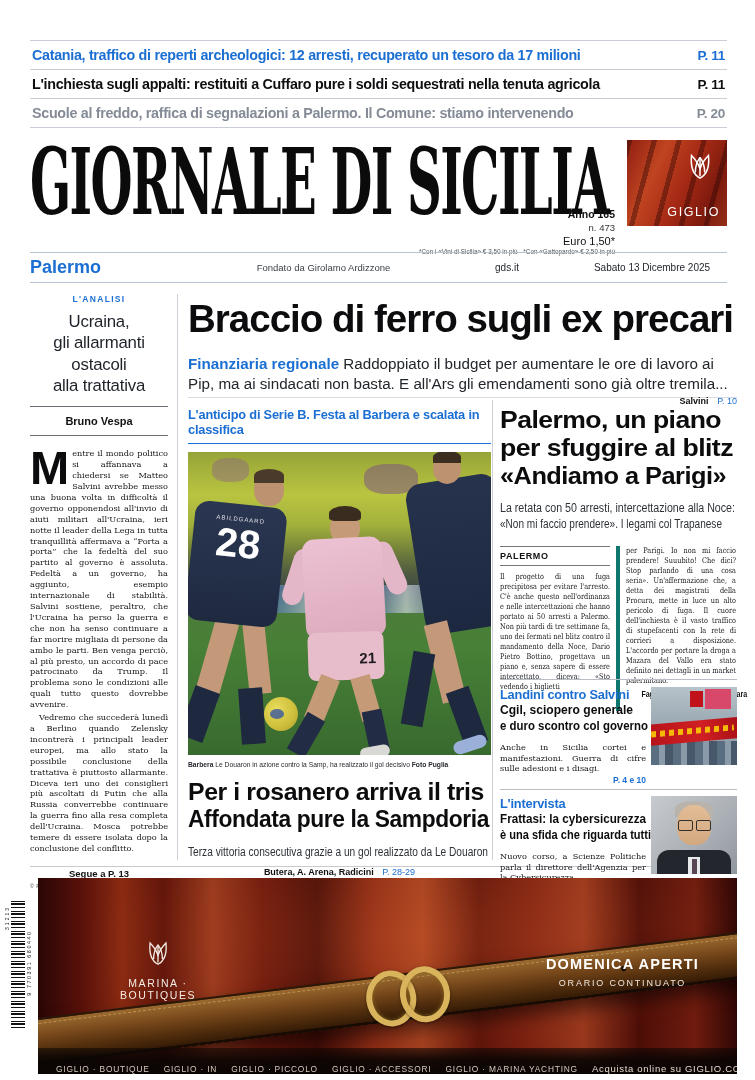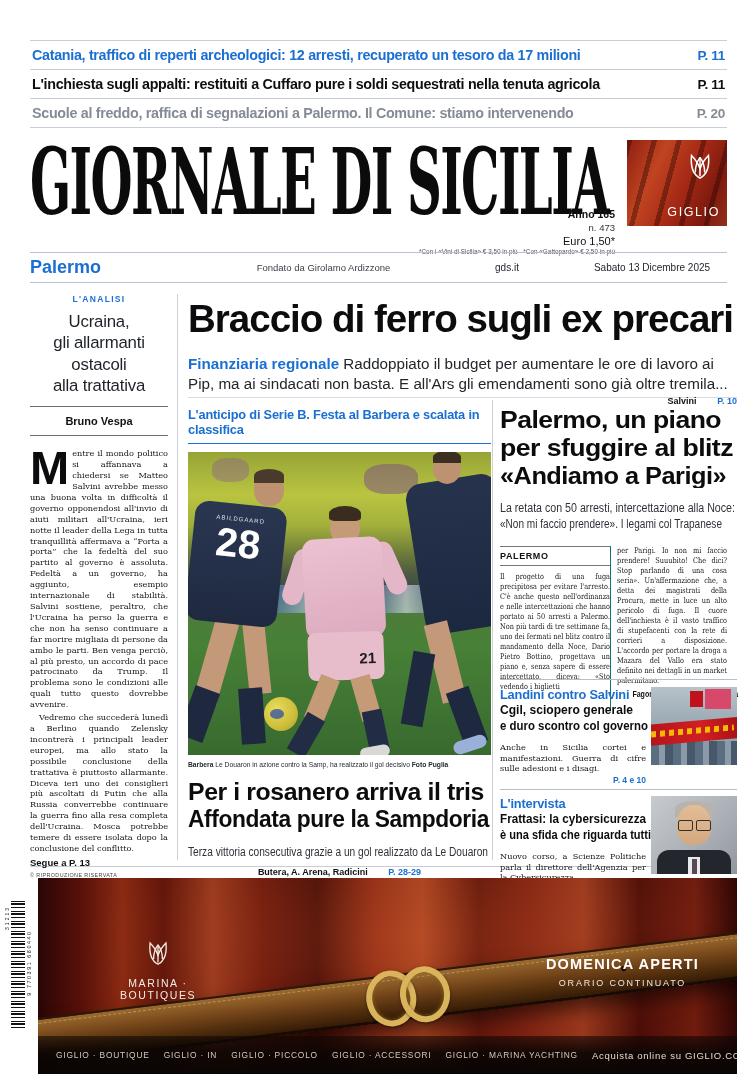"P. 10" .bl-page { font-weight: bold -> normal; margin-left: 18px -> 6px }
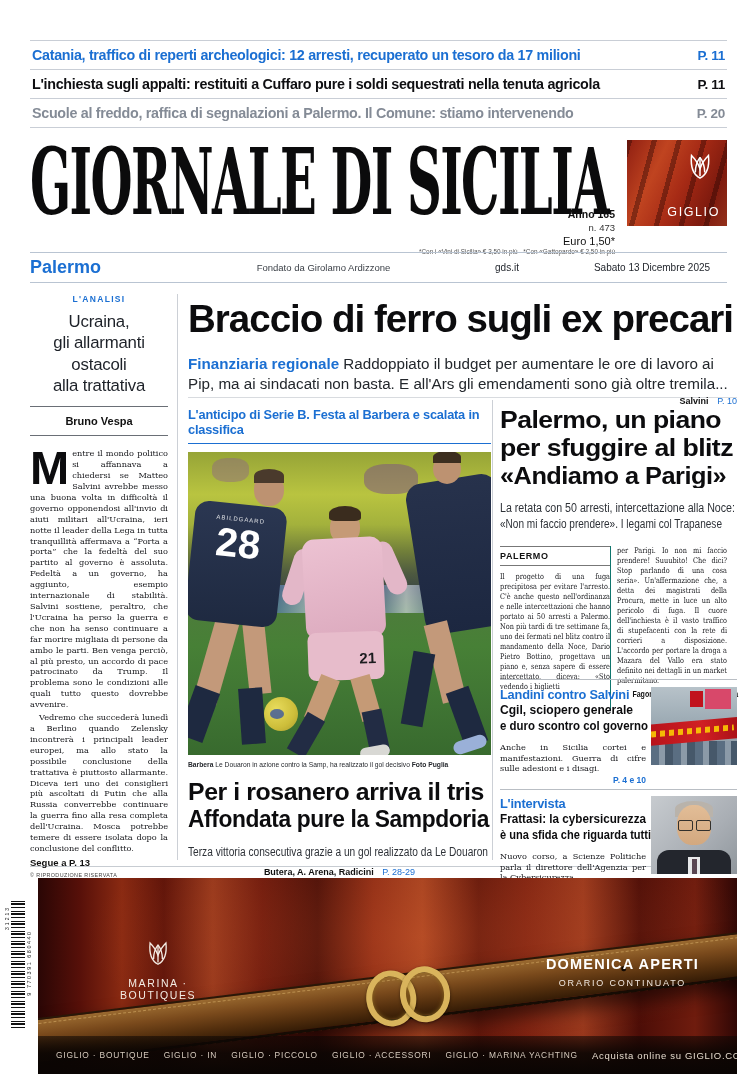"per Parigi. Io non mi" .bcol2 { border-left: 1px solid #0f766e -> 4px solid #0f766e; margin-left: none -> 6px }
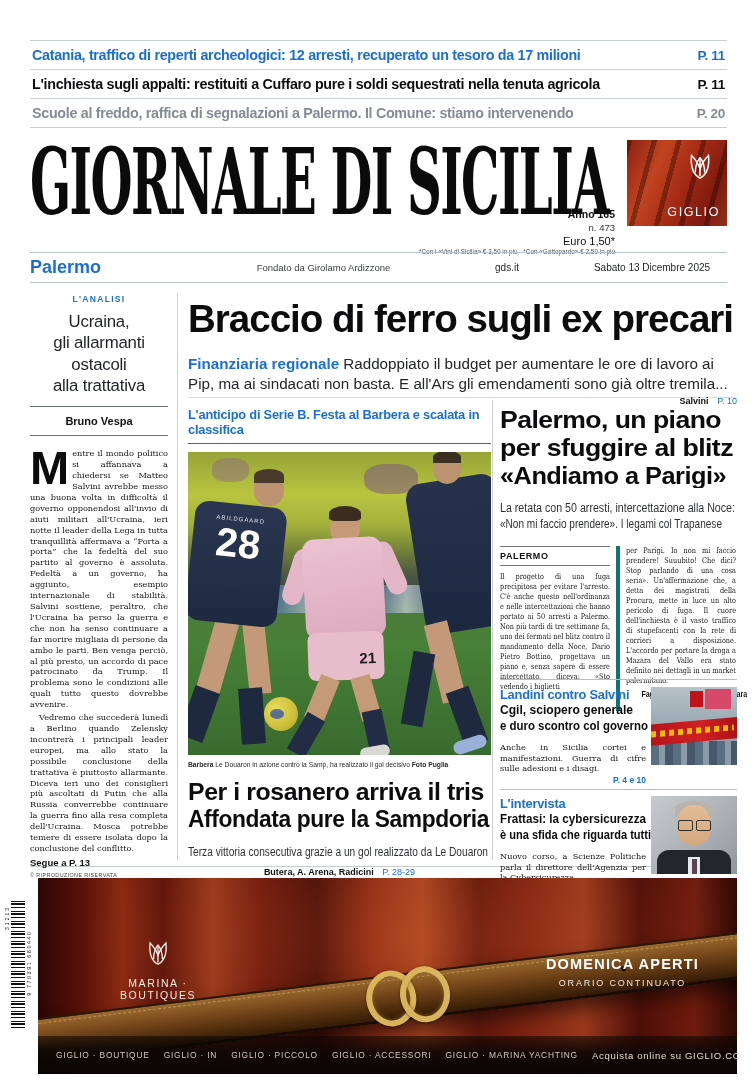"Segue a P. 13" .an-more { margin-top: 3px -> 14px; text-align: left -> center }
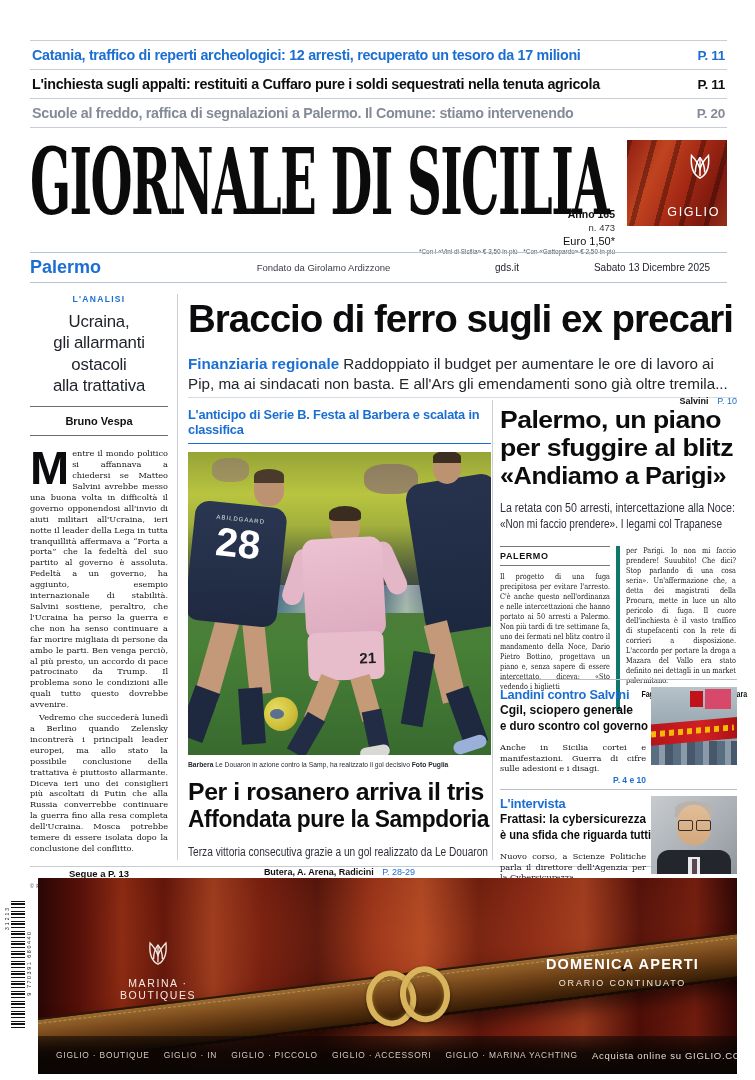"GIGLIO · BOUTIQUE" .ad-strip { align-items: center -> flex-end; height: 38px -> 26px }
